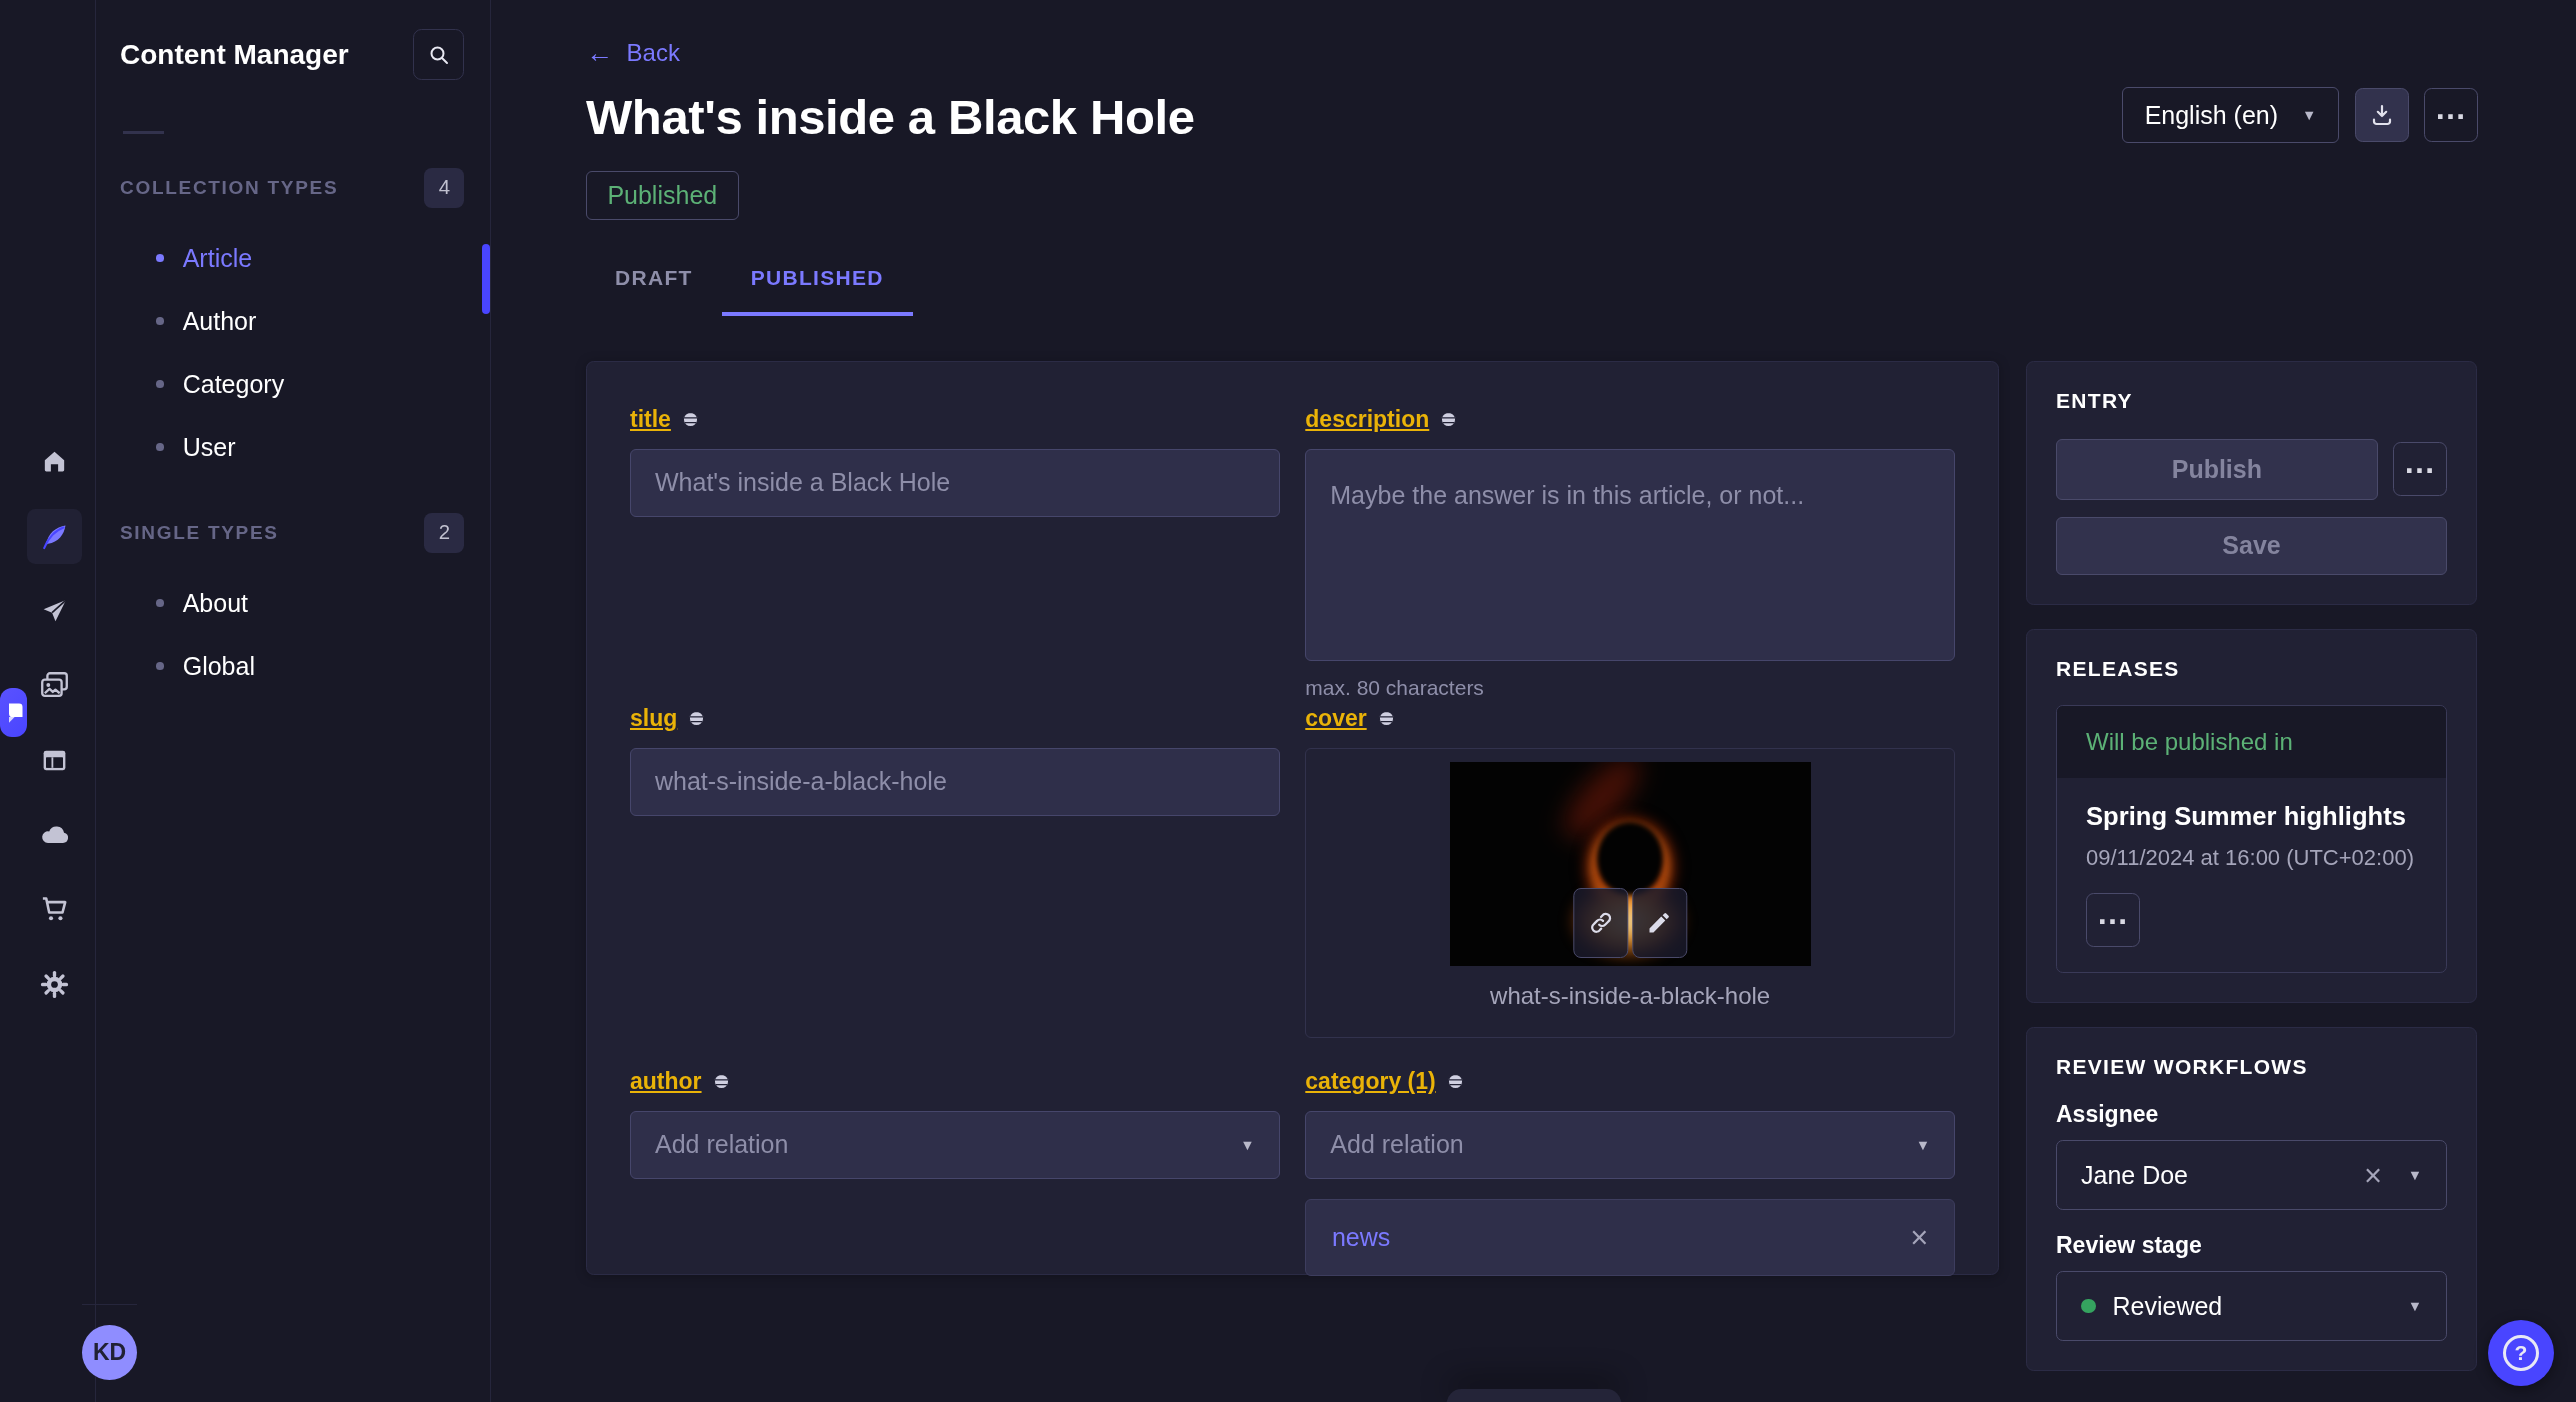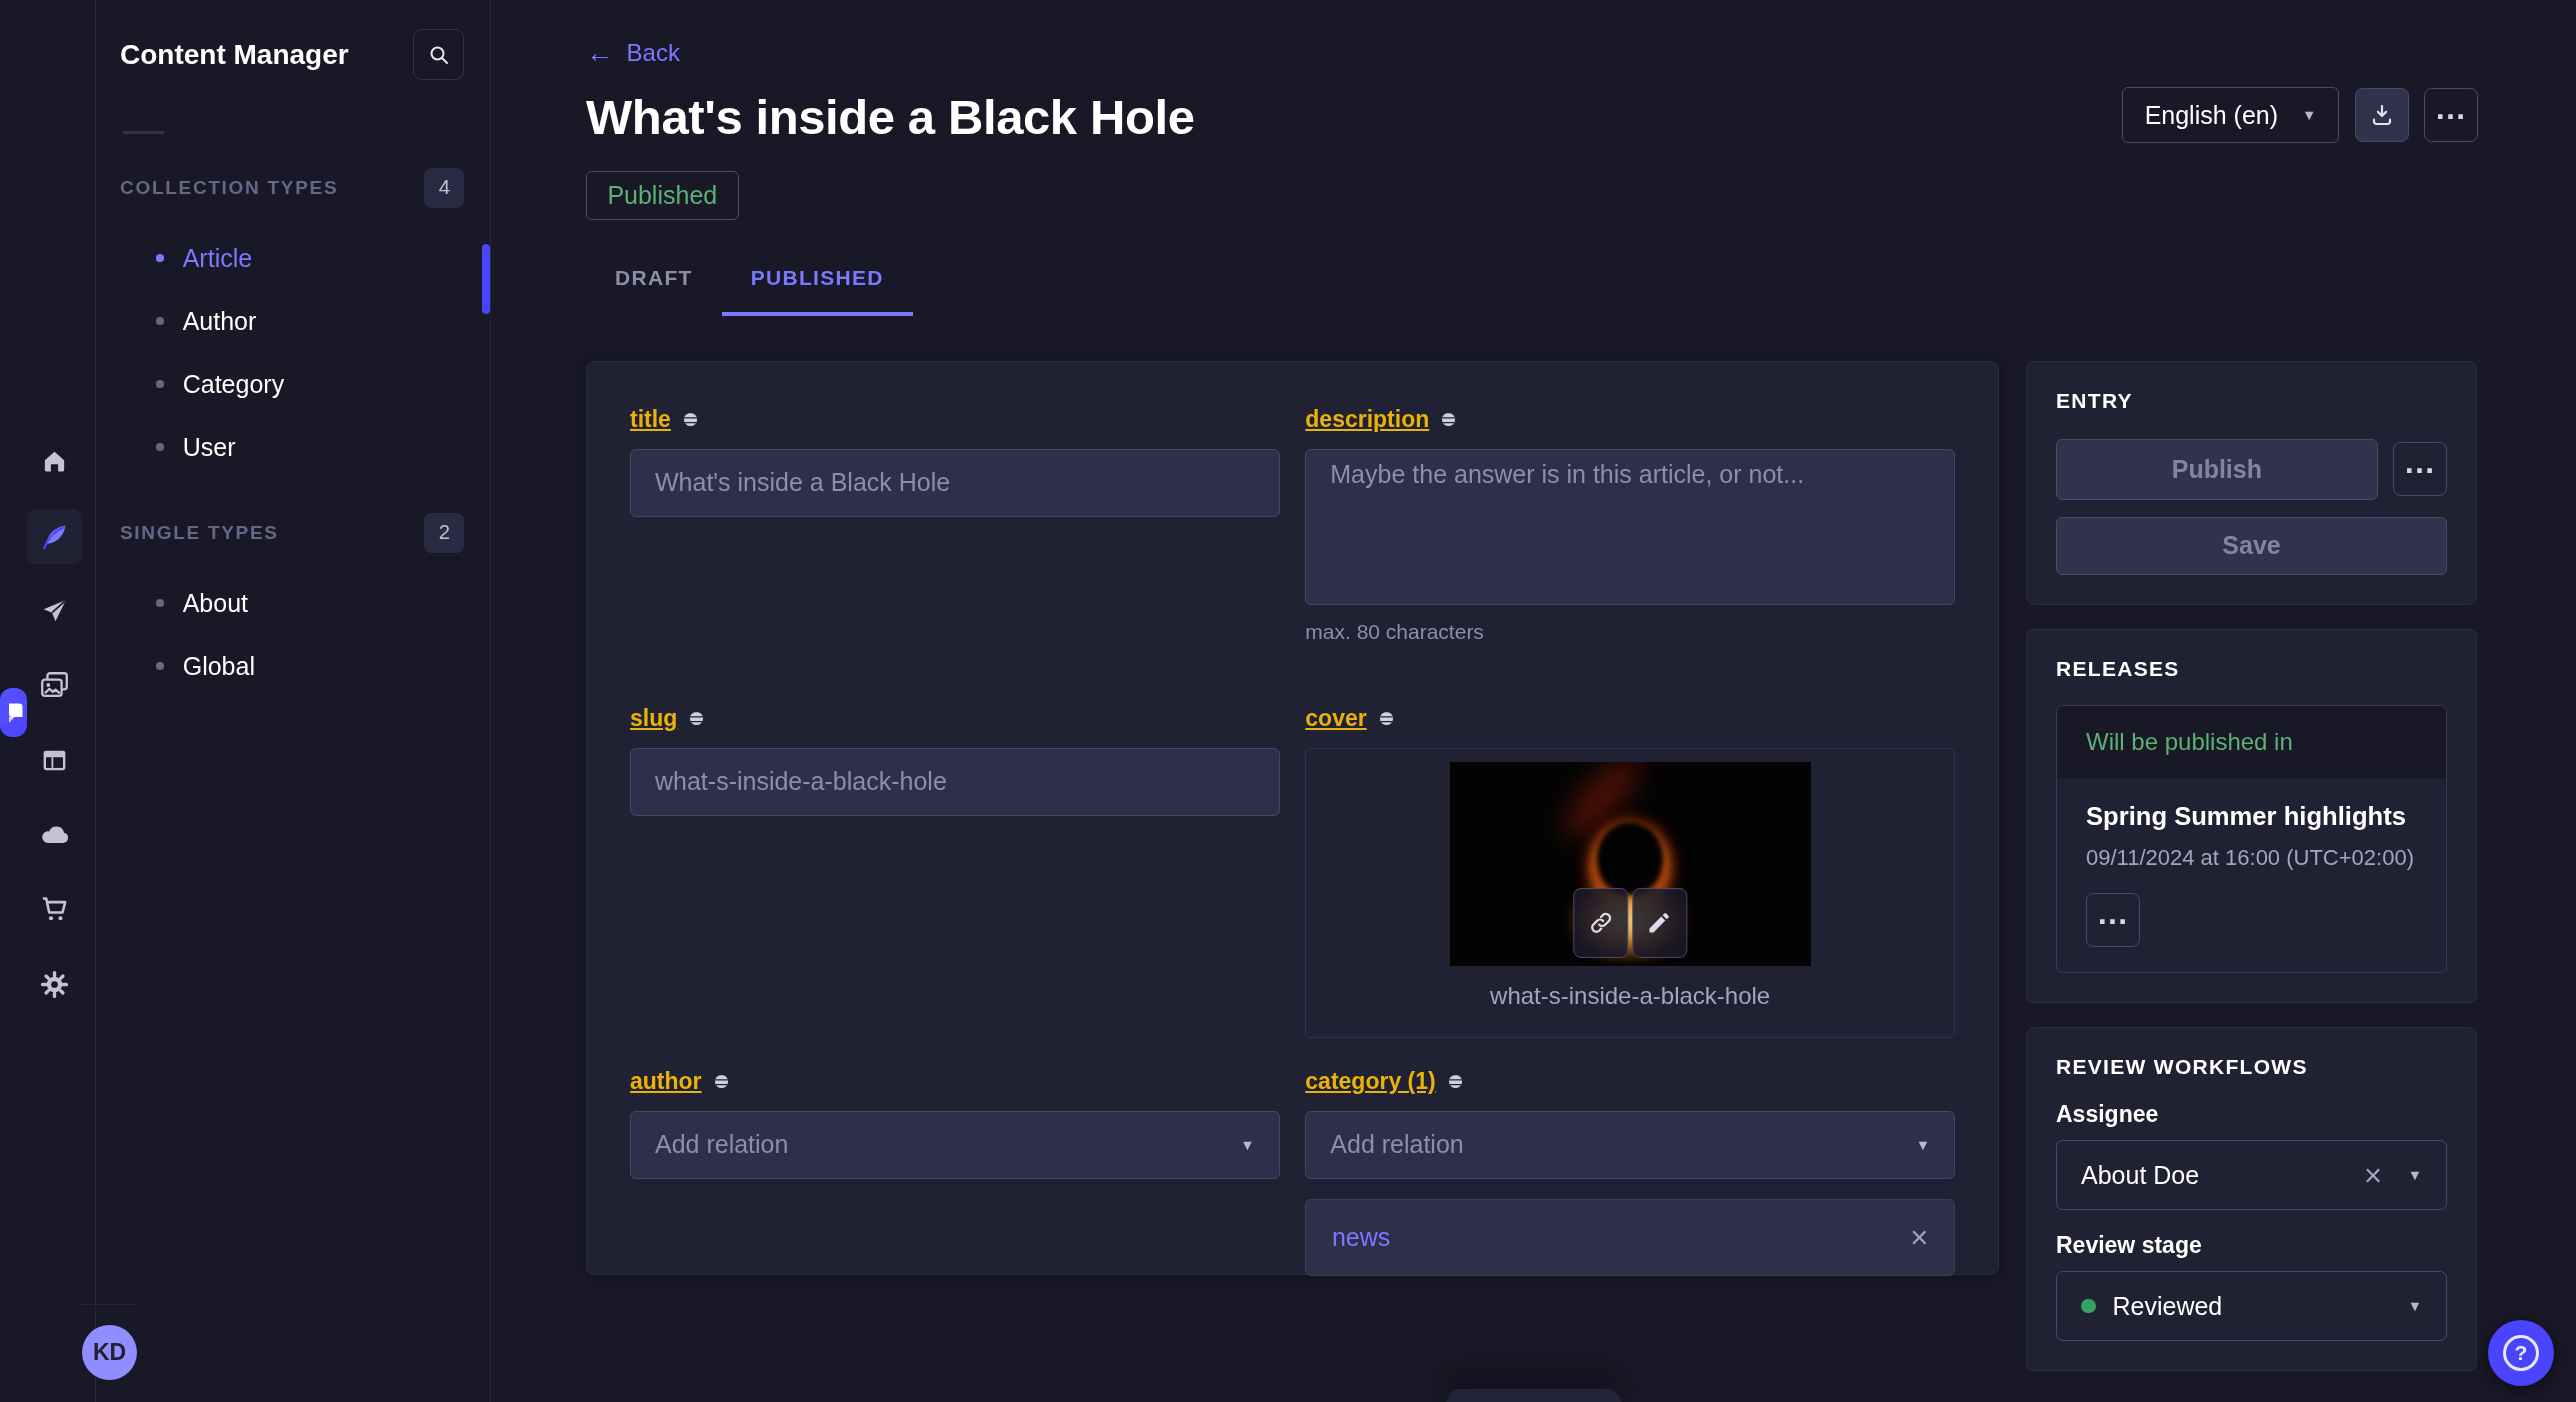"Maybe the answer is in" .textarea { height: 156px -> 212px; padding-top: 8px -> 29px }
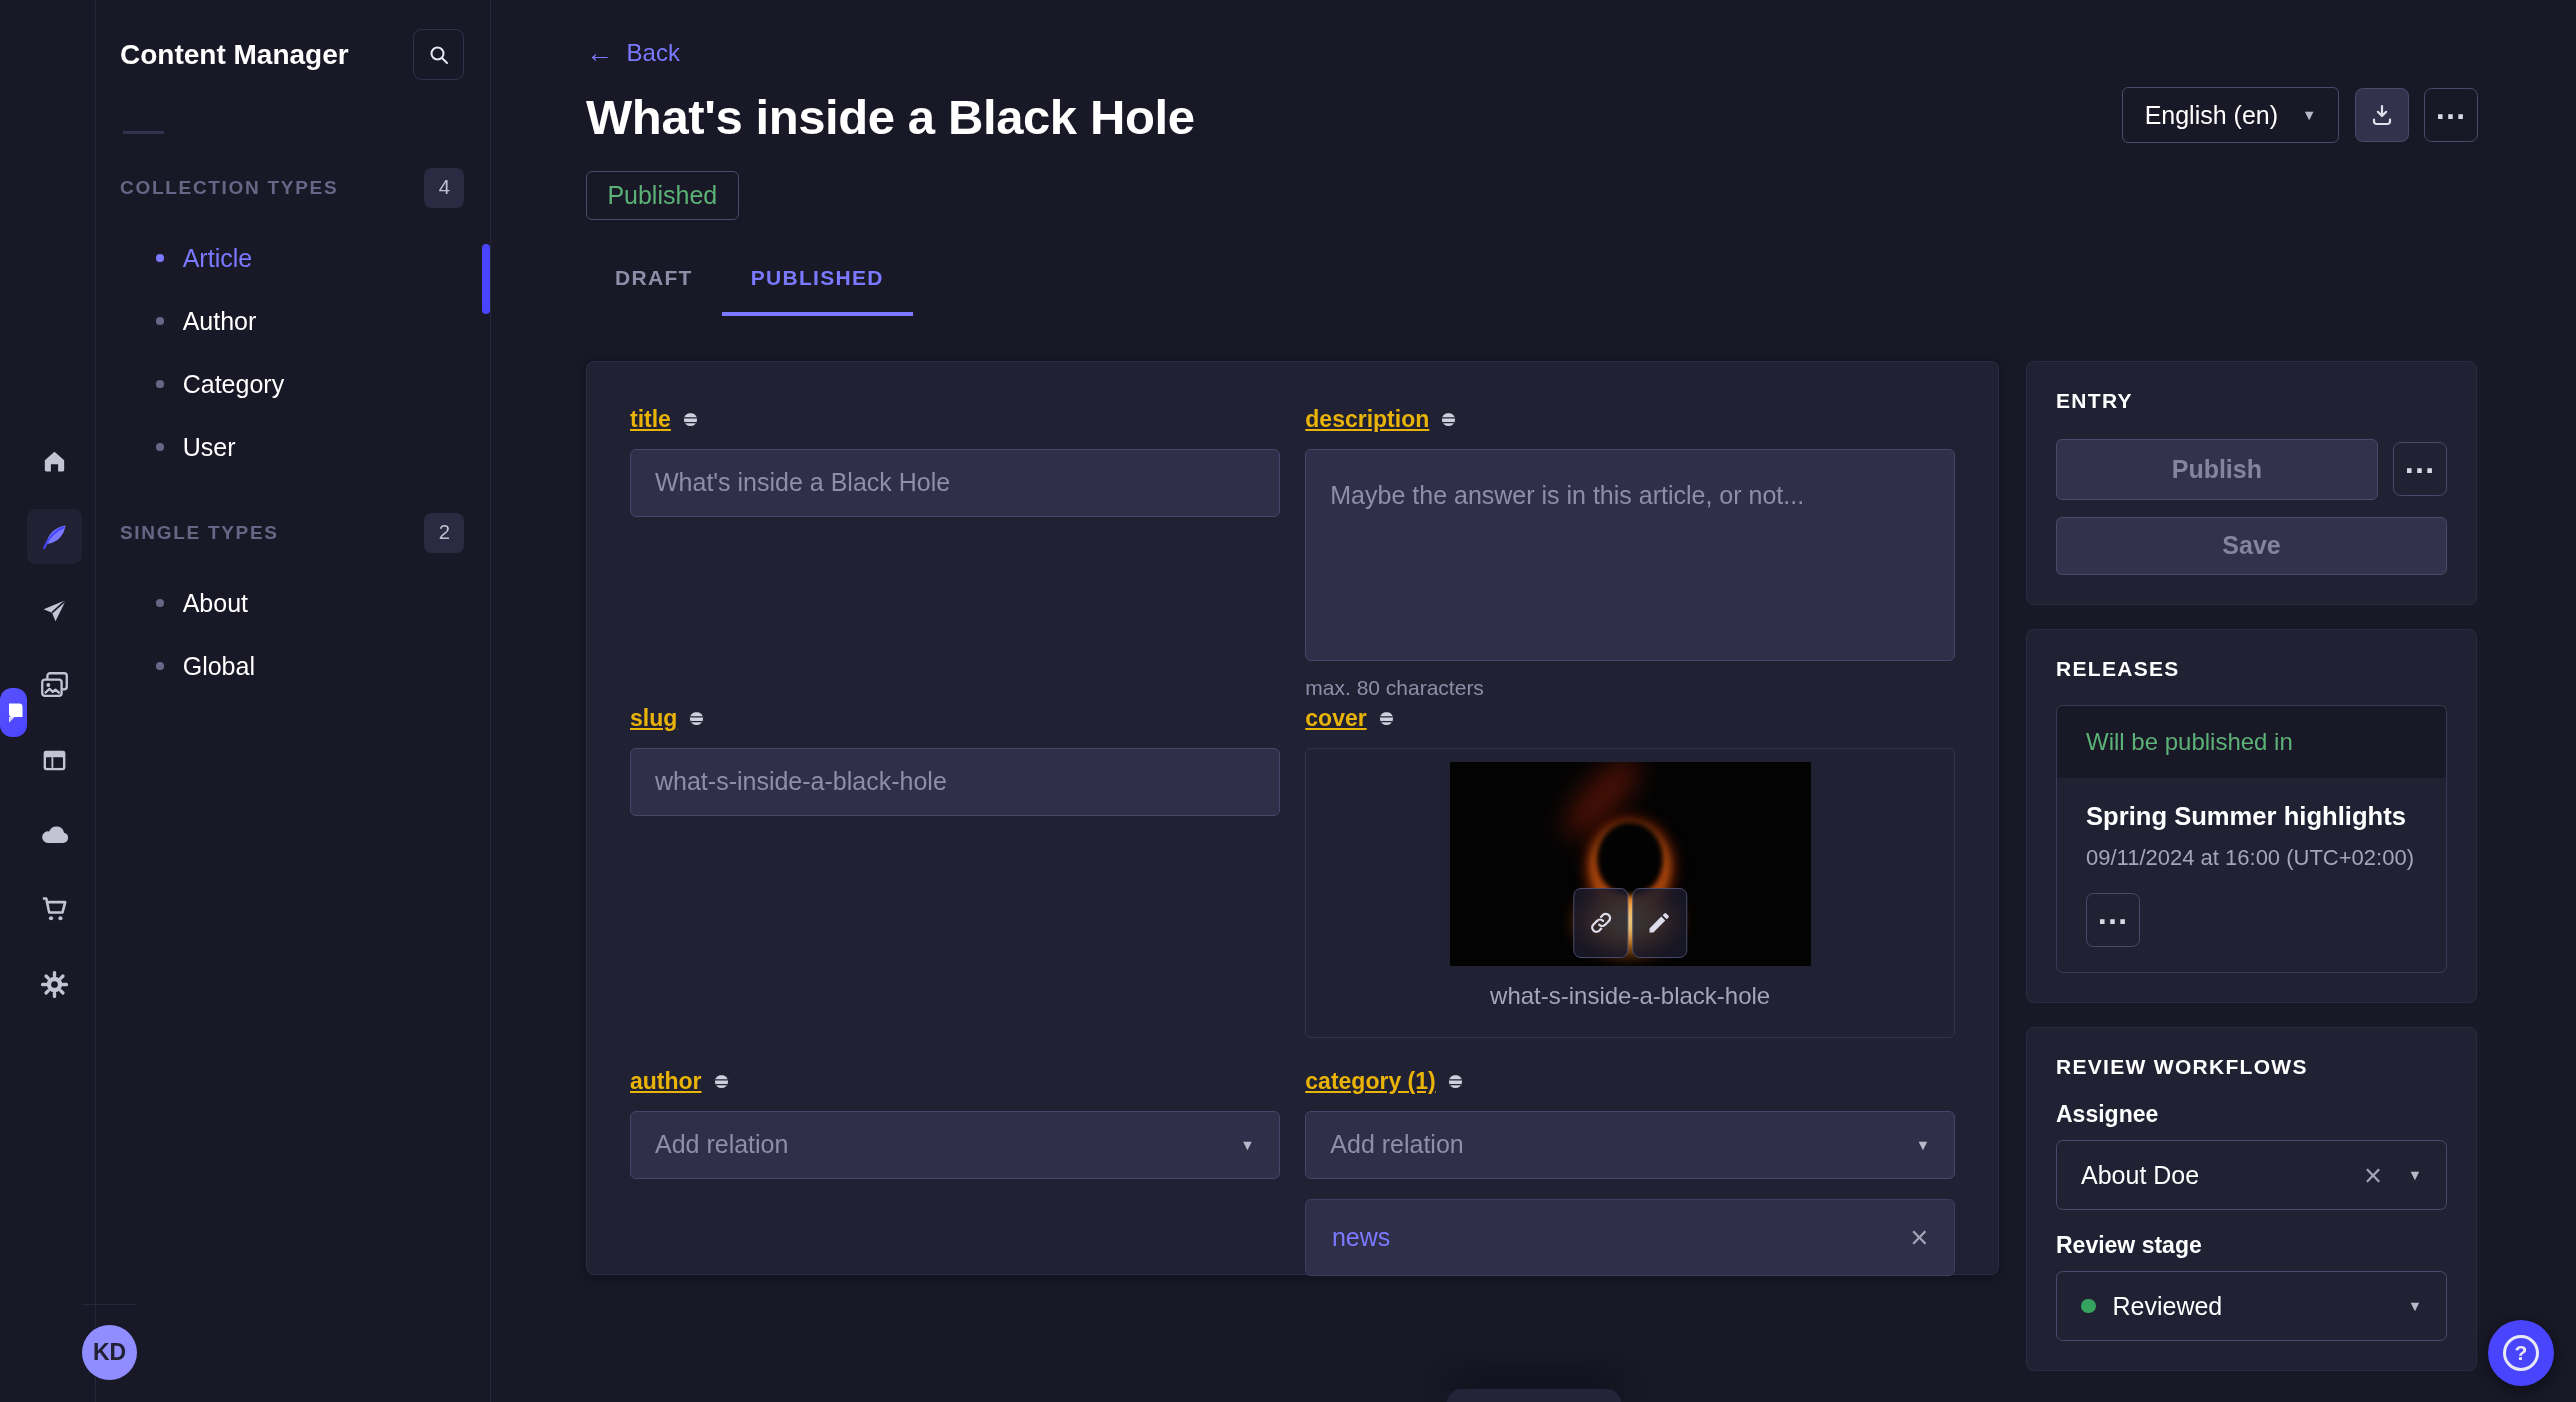"About Doe" span { text: About -> Jane }
